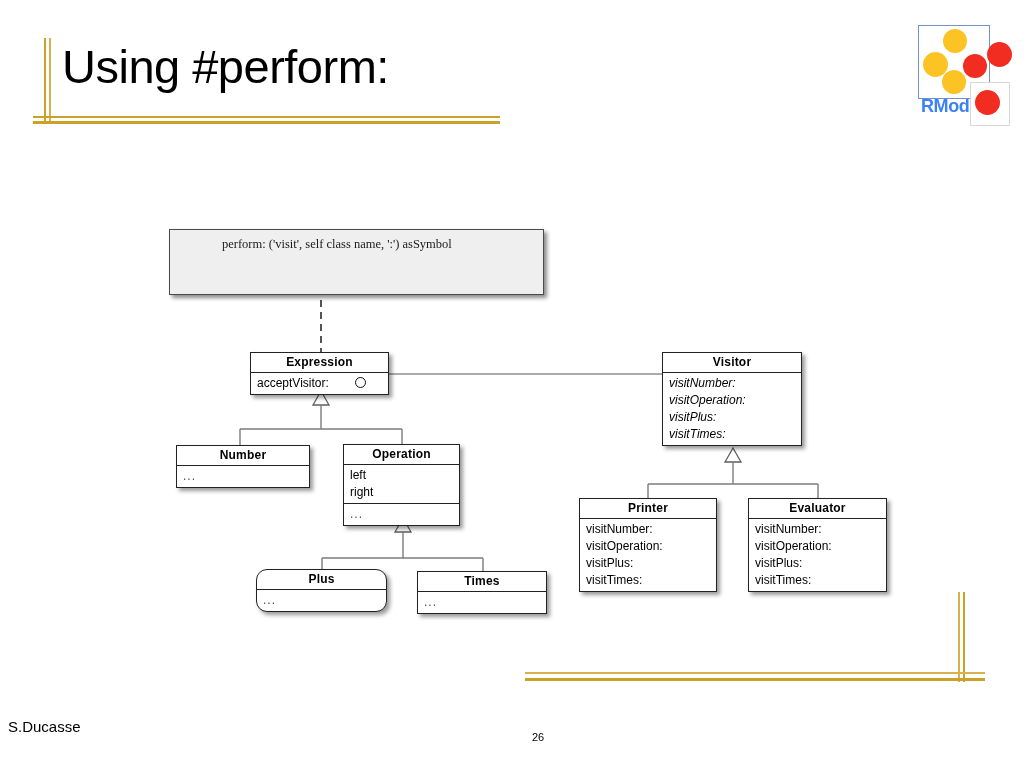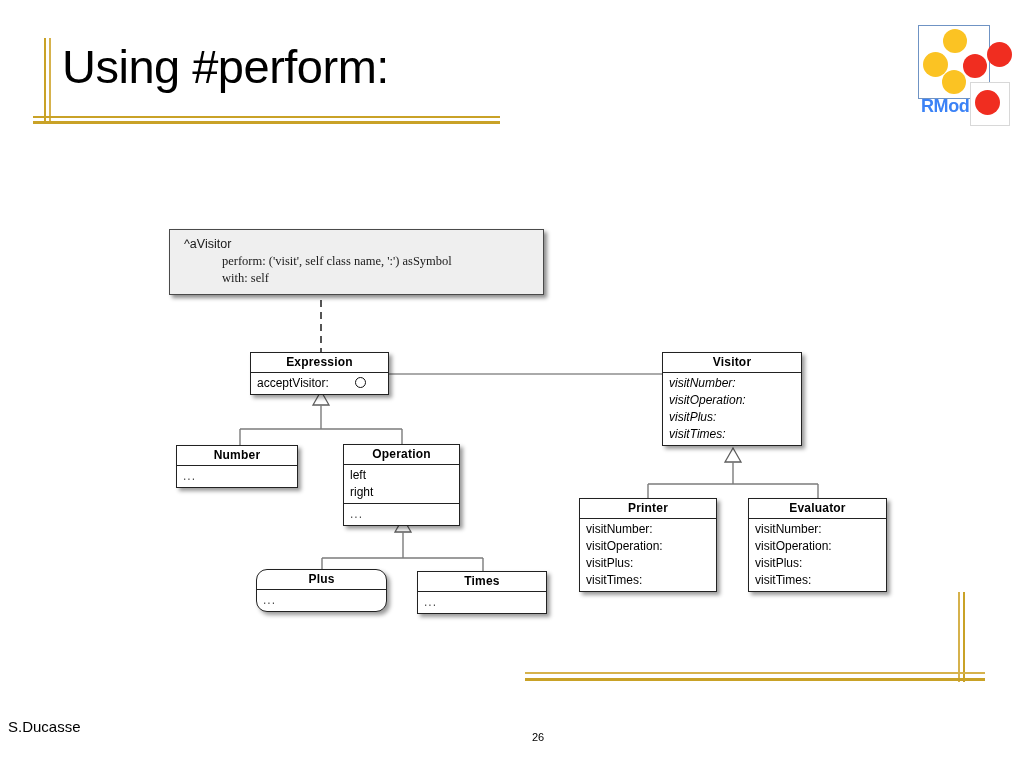"^aVisitor" div.note-line { html: <div>^aVisitor</div> -> none }
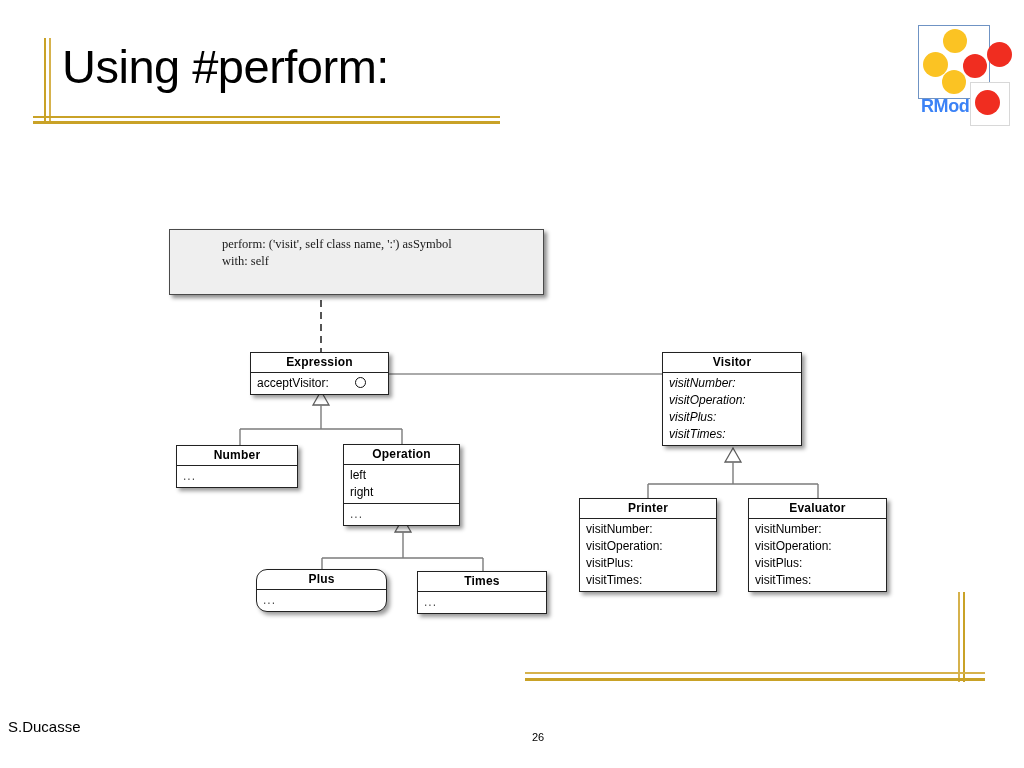"with: self" div.note-line { html: <div>with: self</div> -> none }
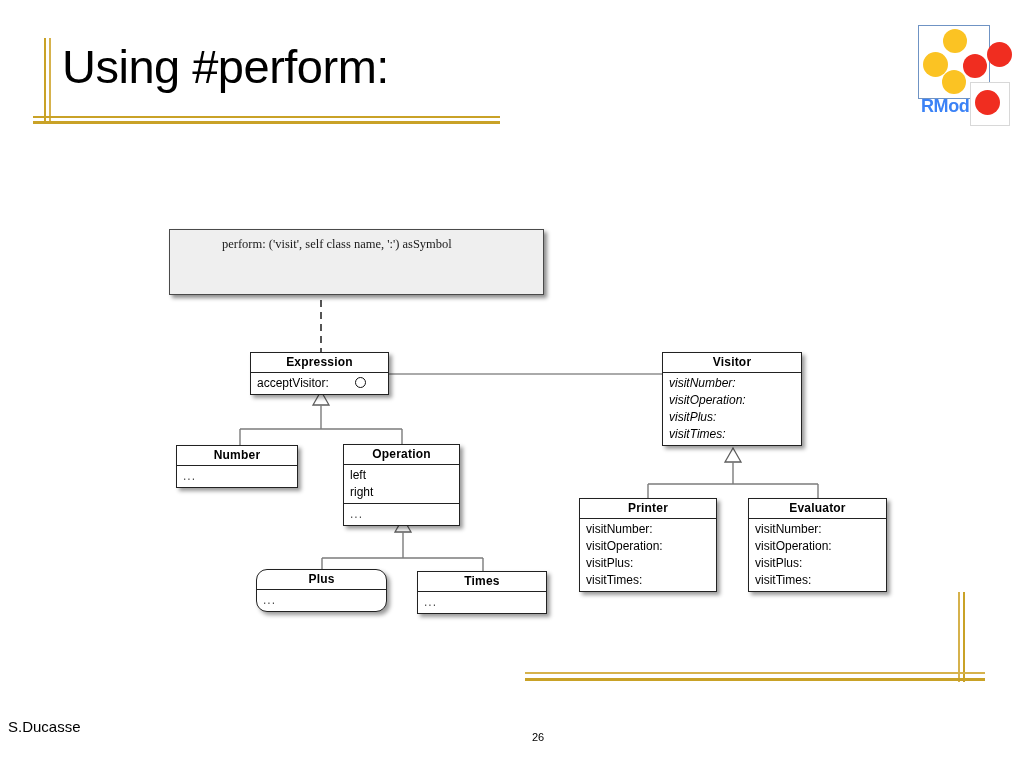"Number" #cls-number { width: 122px -> 134px }
